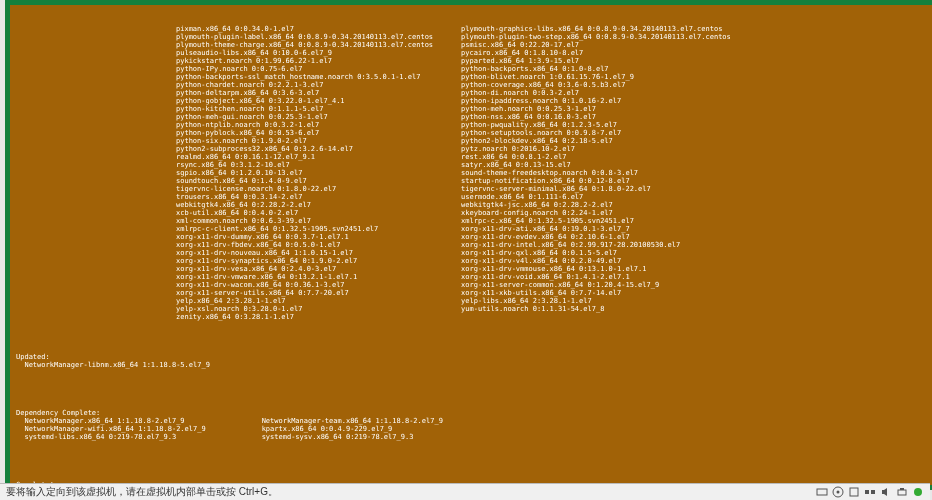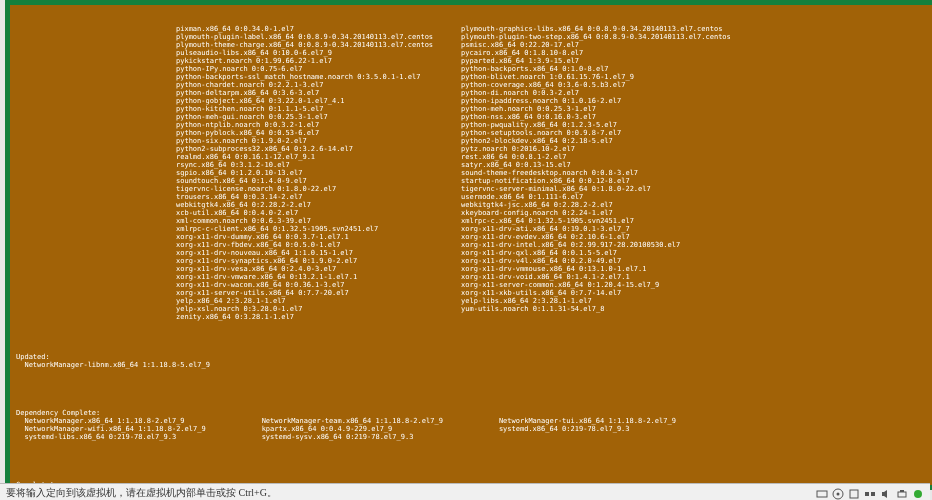"NetworkManager-tui.x86_64" div.col { html: <div>NetworkManager-tui.x86_64 1:1.18.8-2.el7_9 systemd.x86_64 0:219-78.el7_9.3</div> -> none }
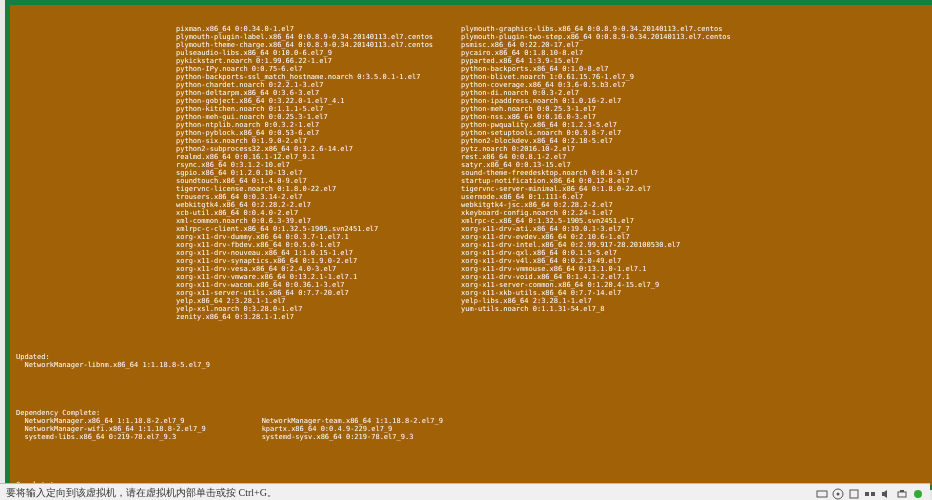"要将输入定向到该虚拟机，请在虚拟机内部单击或按 Ctrl+G。" .statusbar { align-items: flex-end -> center; font-family: Liberation Serif, serif -> Liberation Sans, sans-serif }
